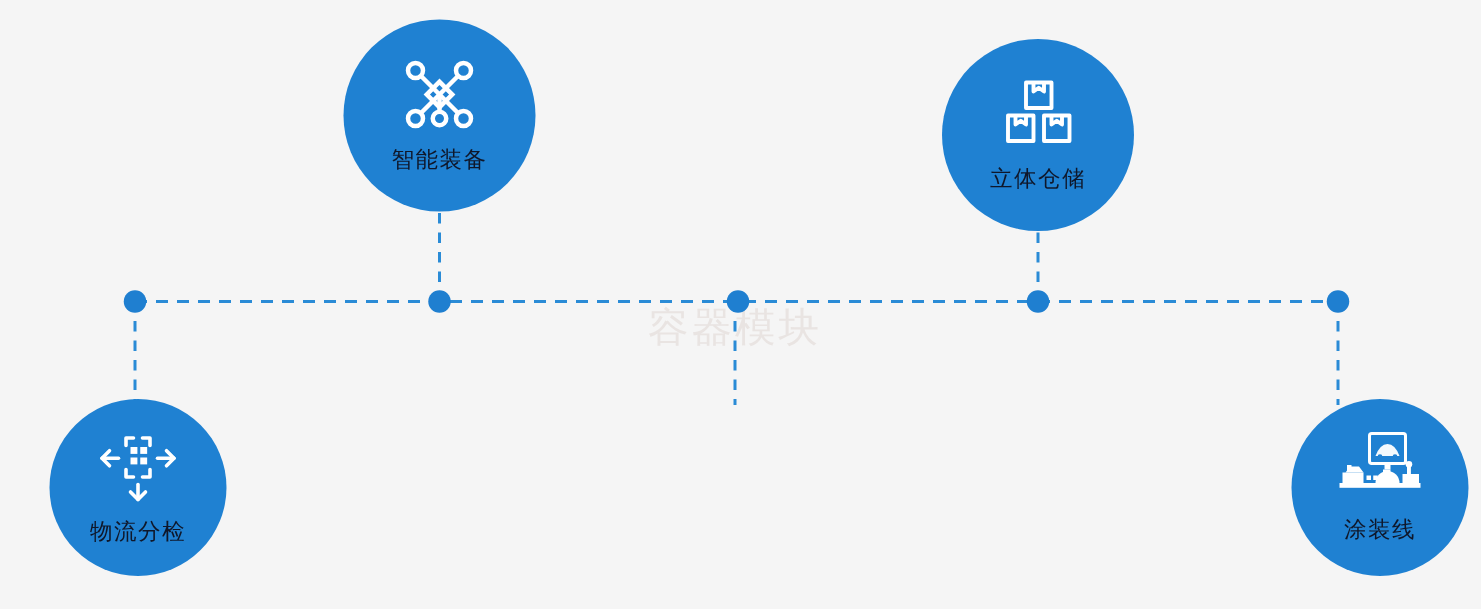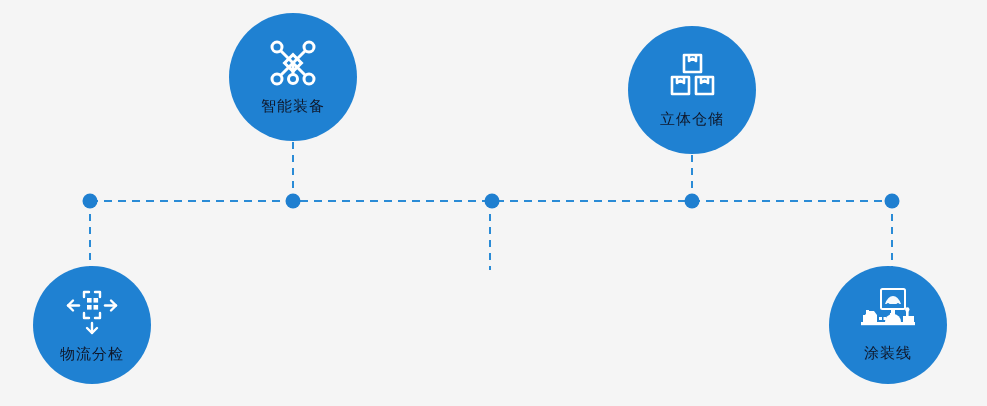"容器模块" div.watermark { html: none -> <div>容器模块</div> }
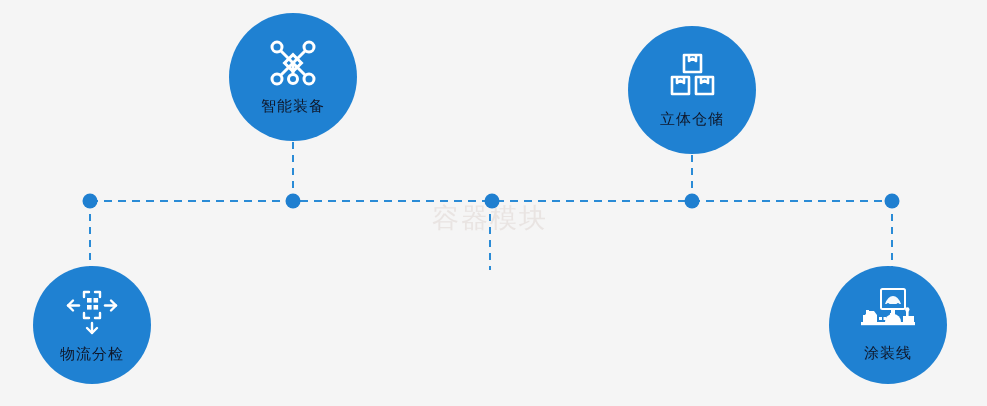"涂装线" div.node-circle { left: 888px -> 920px }
